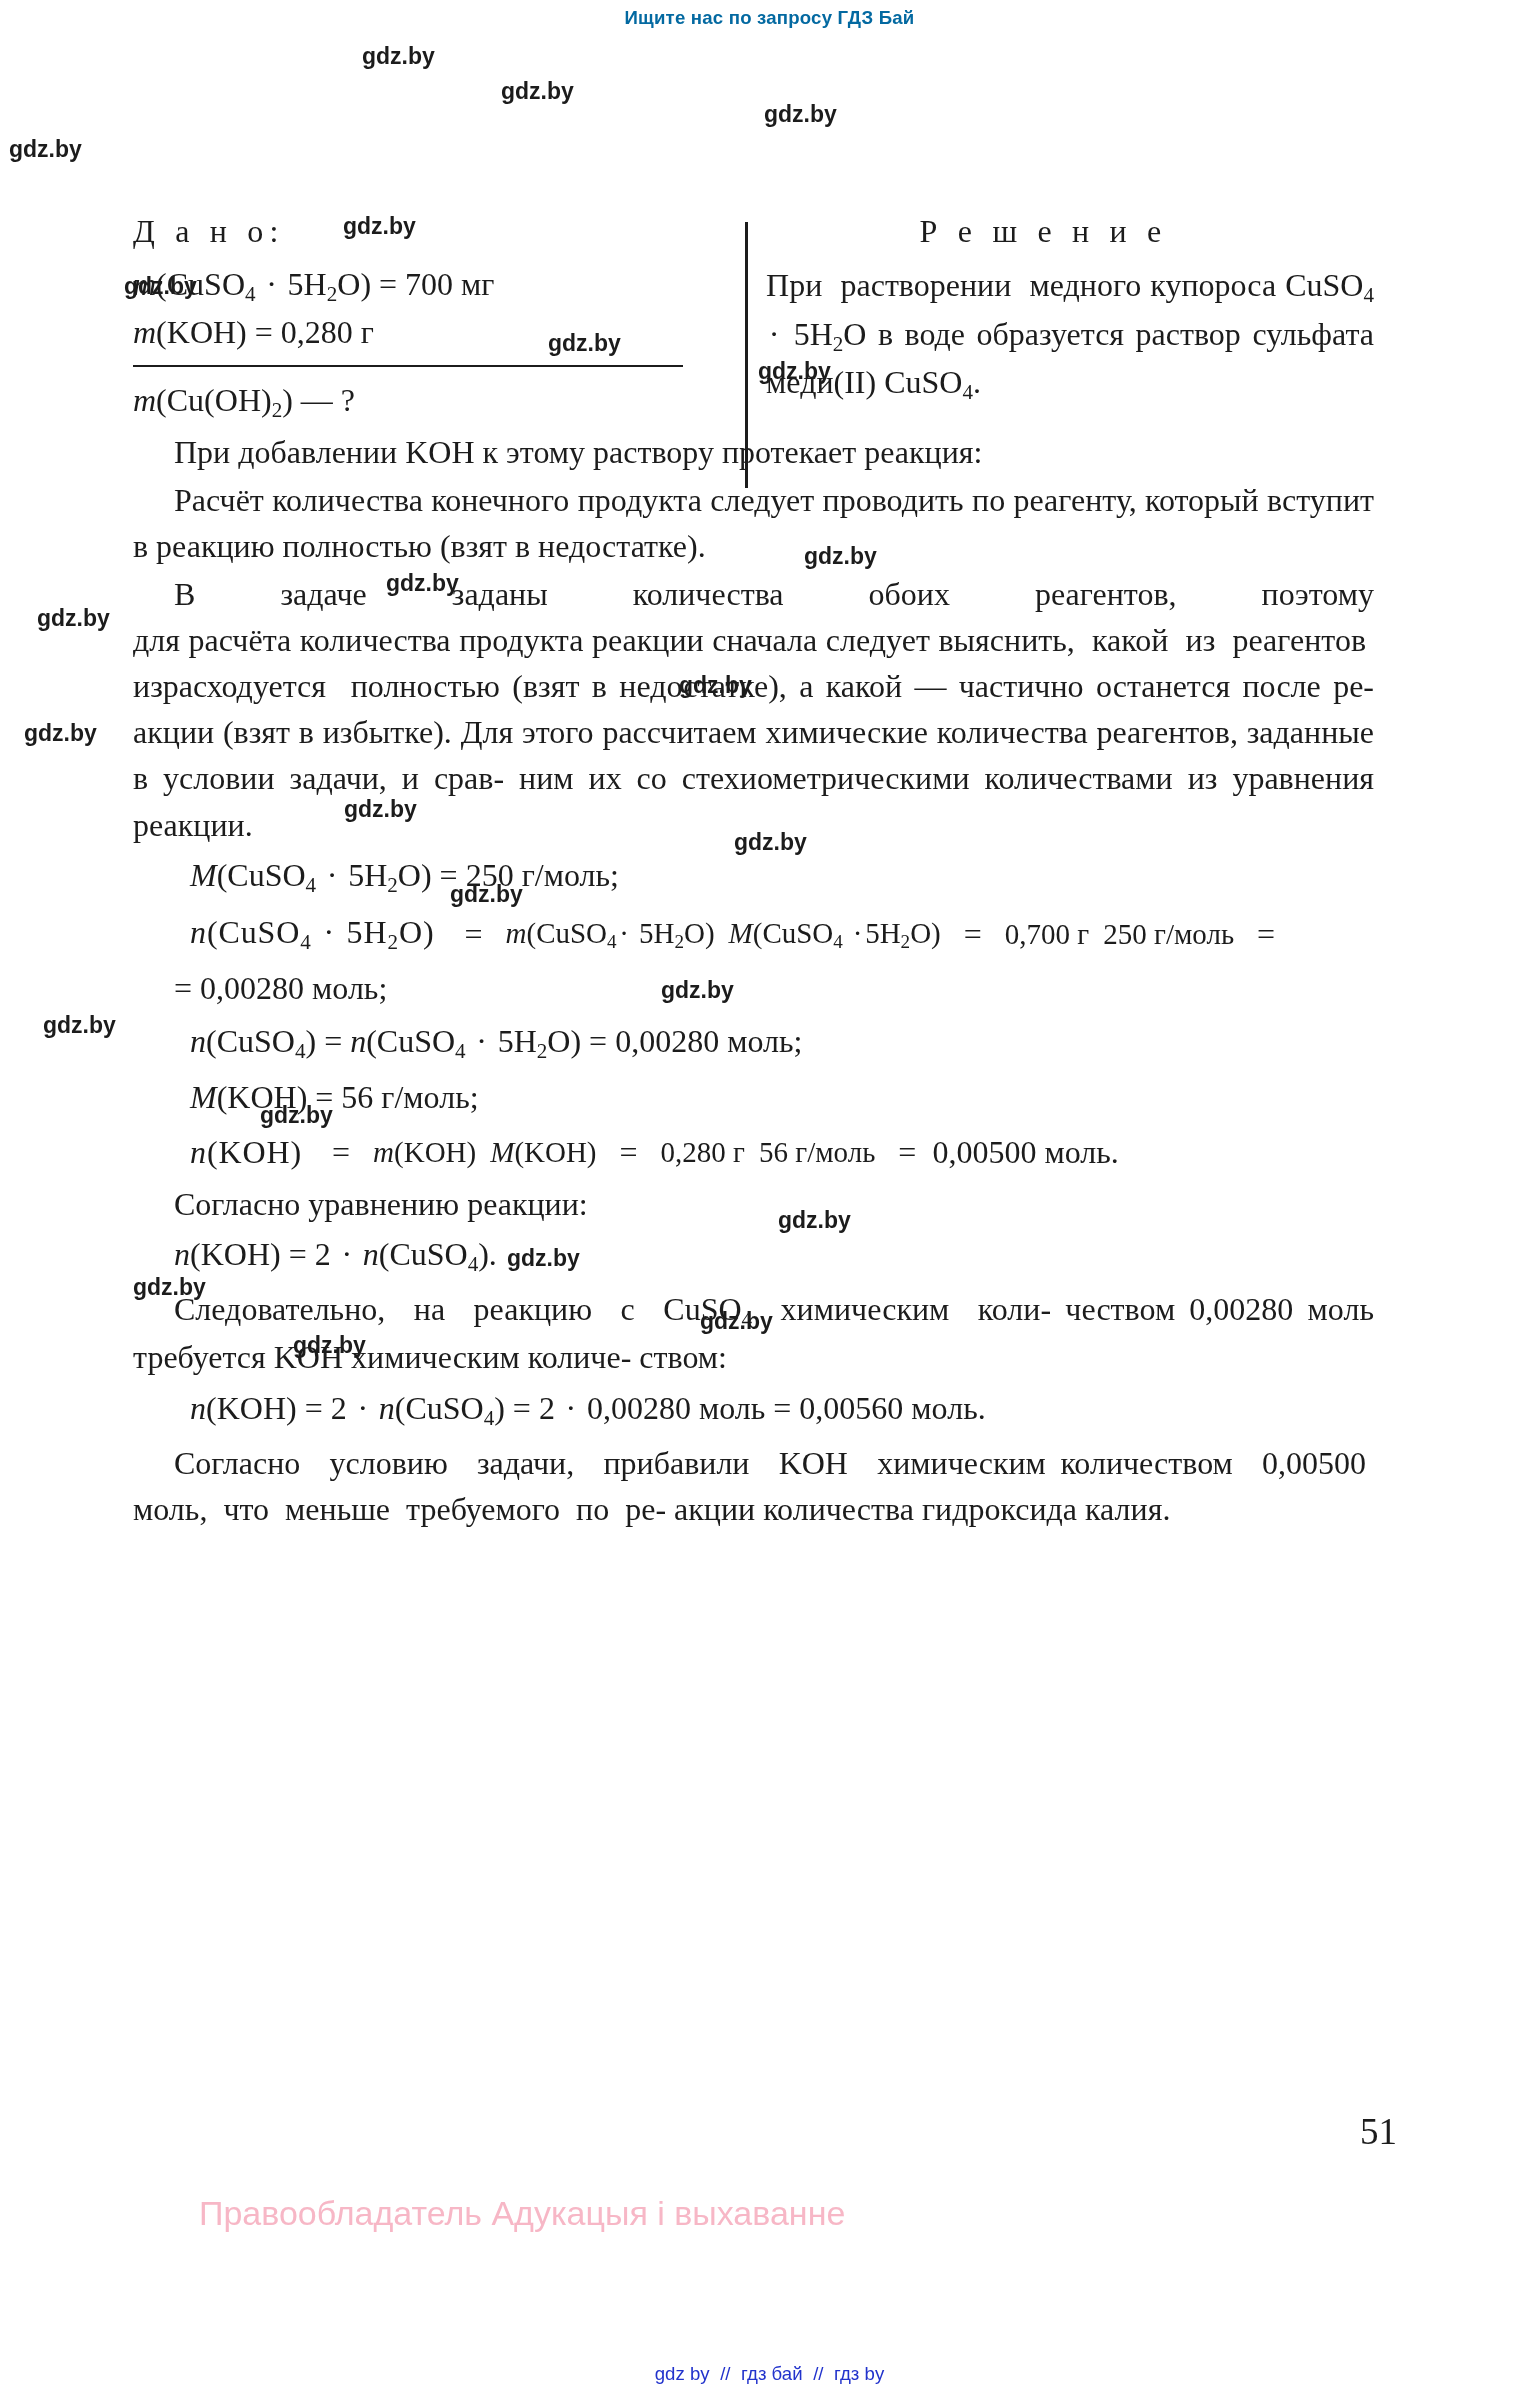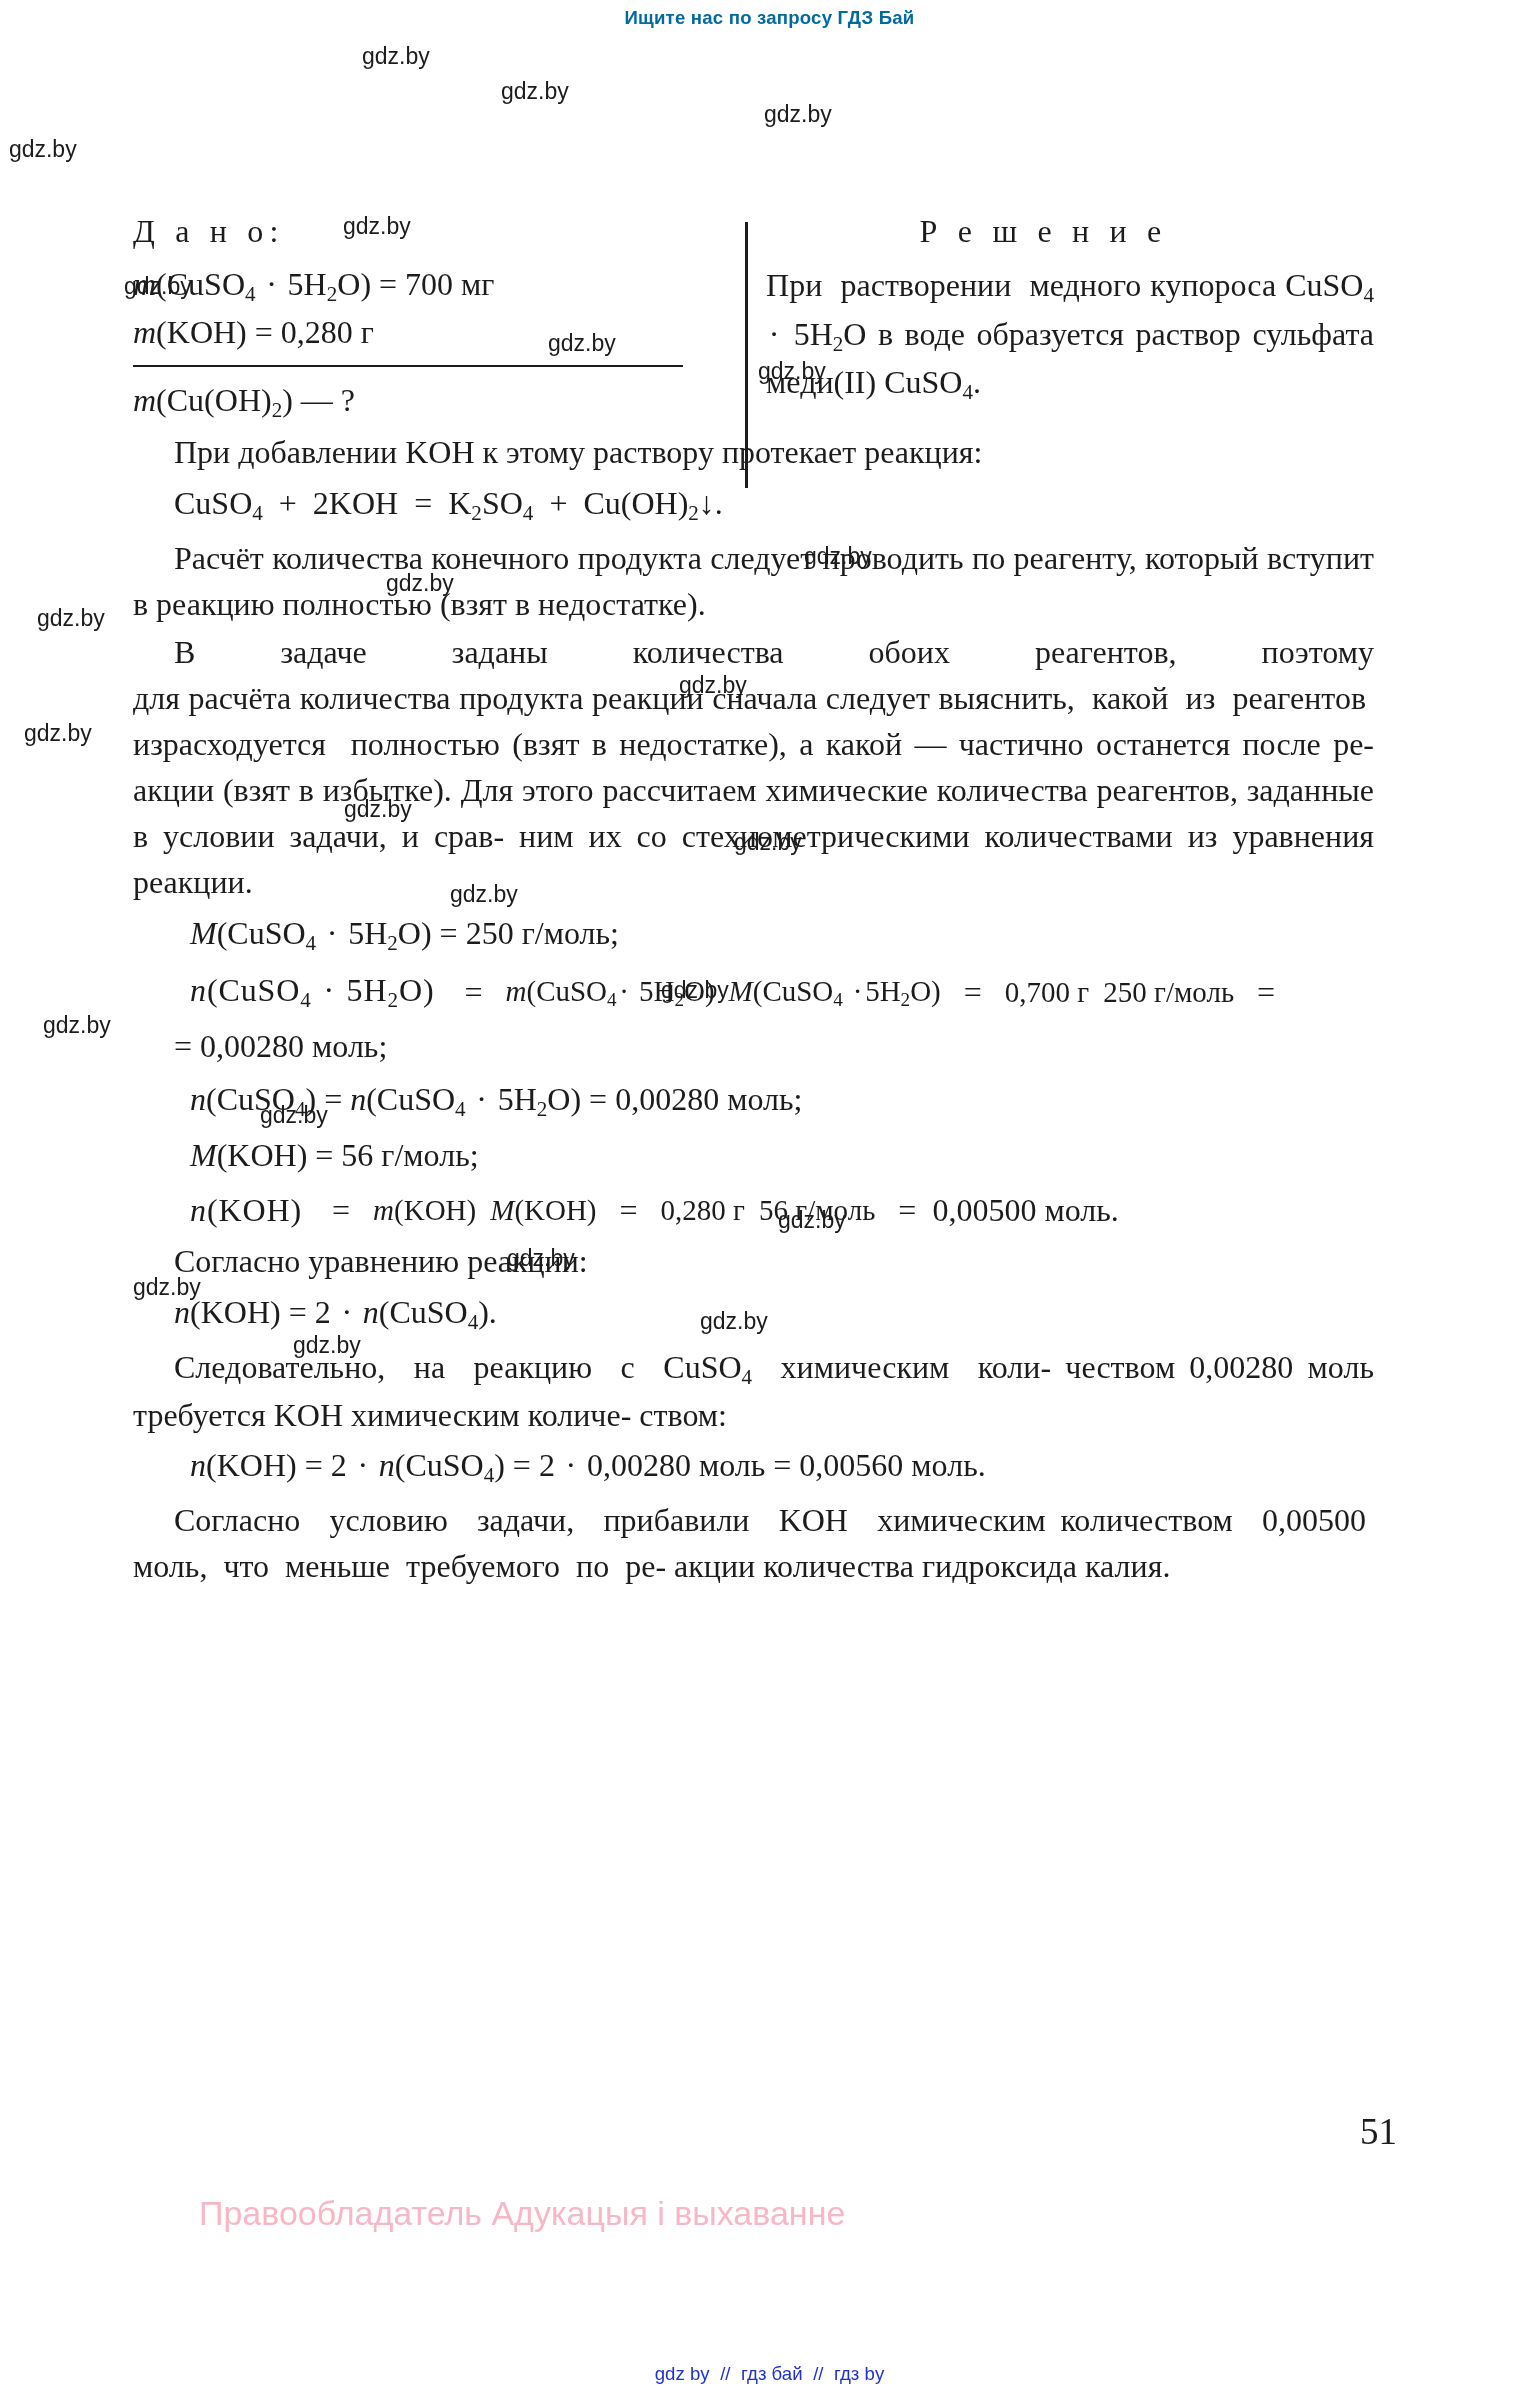"gdz.by" .wm { font-weight: normal -> bold }
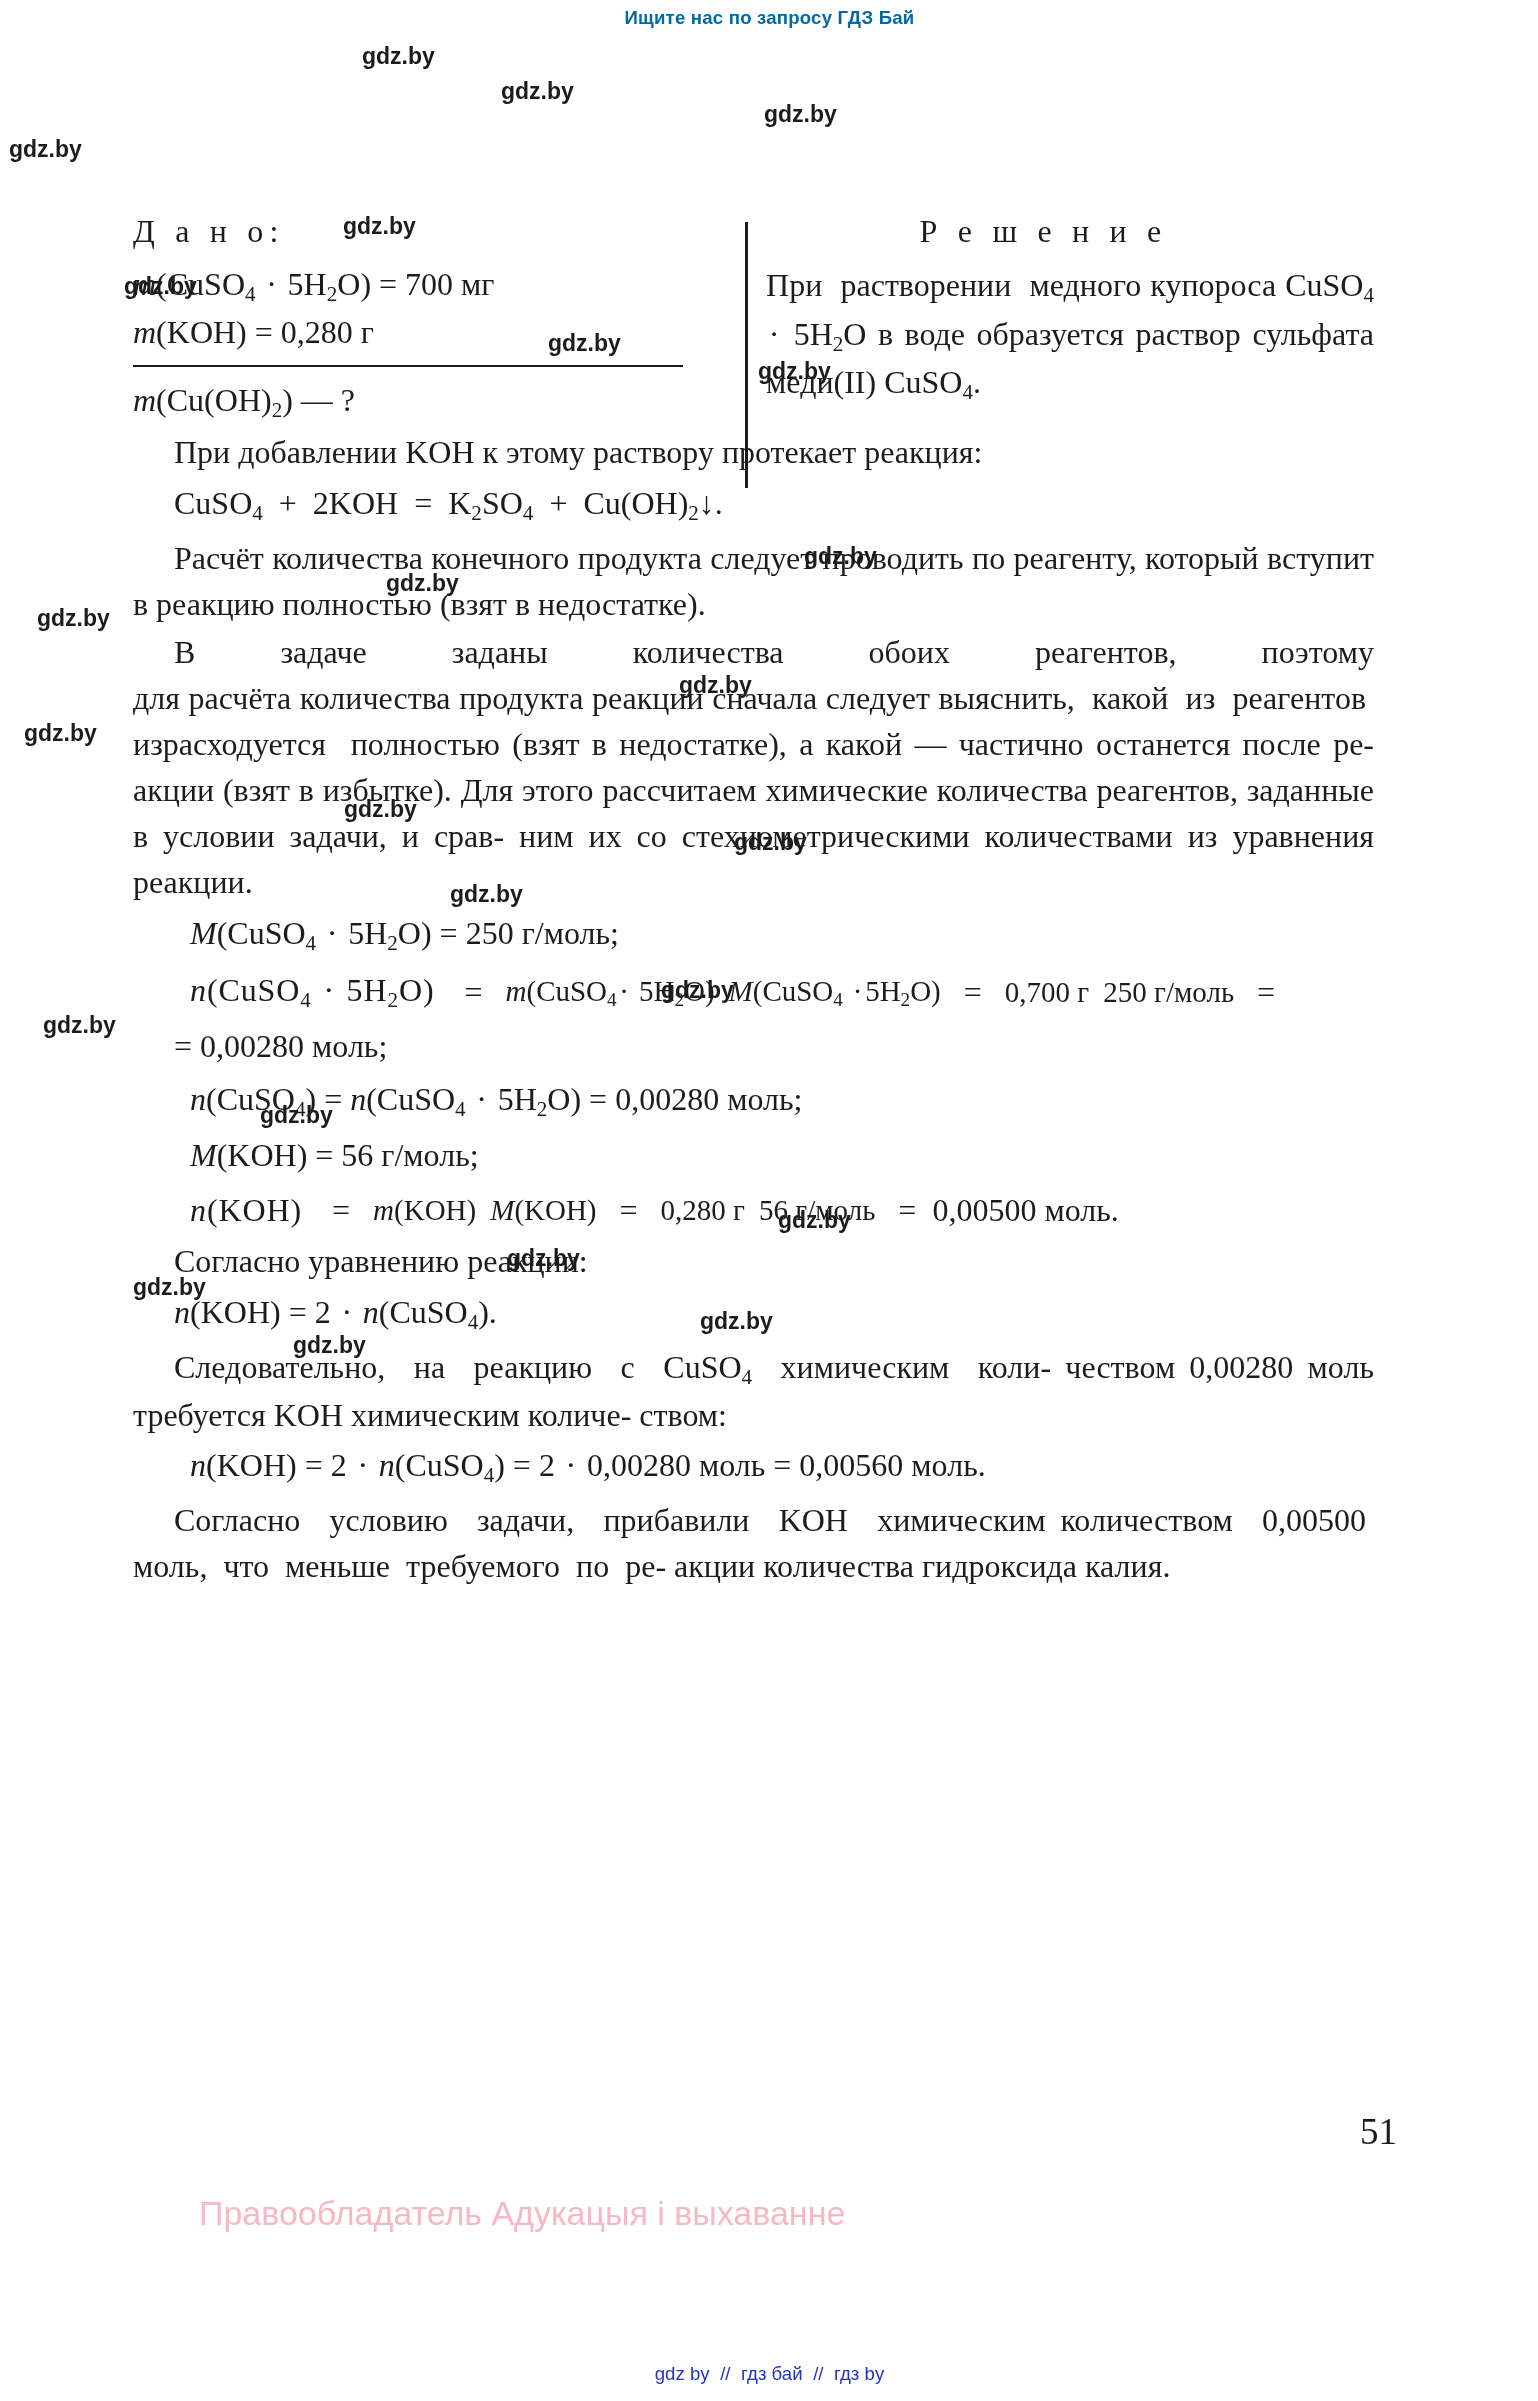"CuSO4 + 2KOH = K2SO4" div.eq-line { html: <div> CuSO<sub>4</sub> &nbsp;+&nbsp; 2KOH&nbsp; =&nbsp; K<sub>2</sub>SO<sub>4</sub>&nbsp; +&nbsp; Cu(OH)<sub>2</sub>↓. </div> -> none }
